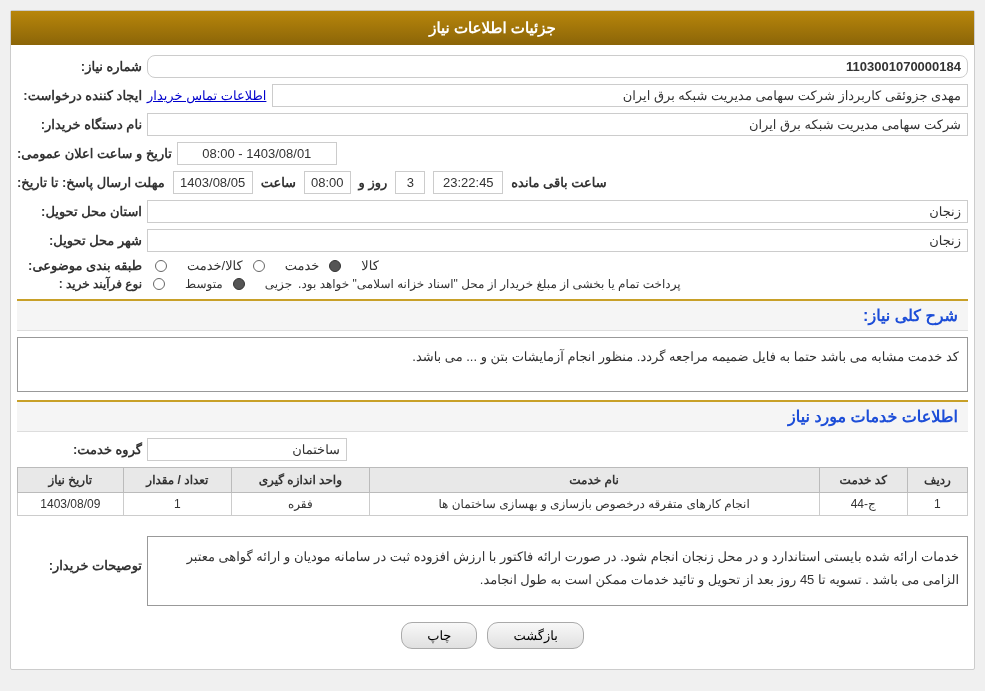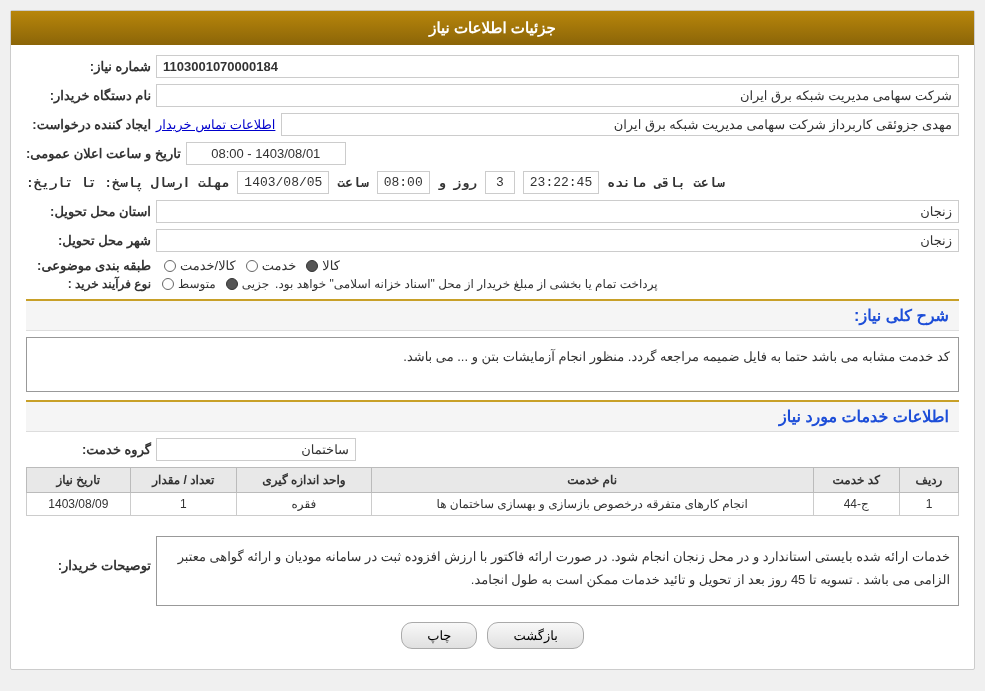"شماره نیاز:" .content-area { padding: 10px 15px -> 10px 6px }
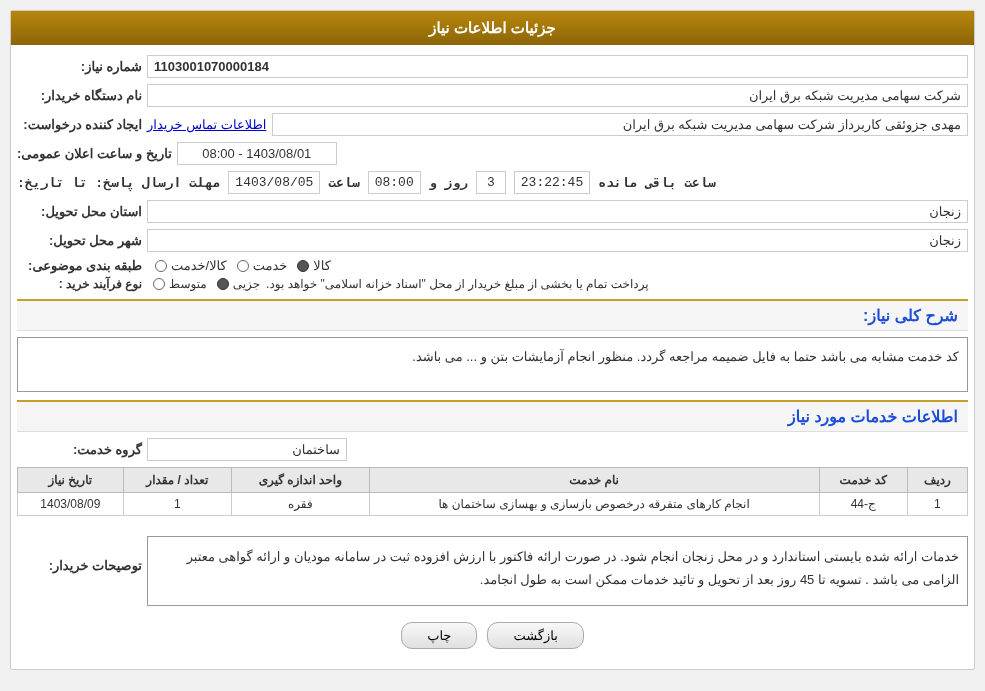"1103001070000184" div.value-box { border-radius: none -> 8px; text-align: left -> right }
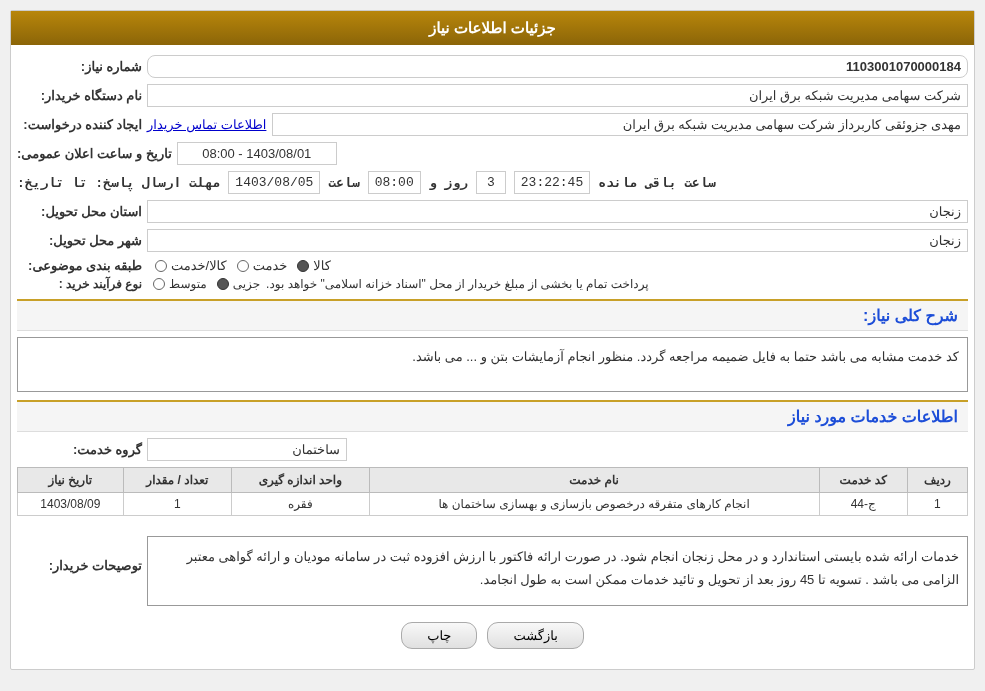"نام دستگاه خریدار:" div.info-row { order: before "ایجاد کننده درخواست:" -> after "ایجاد کننده درخواست:" }
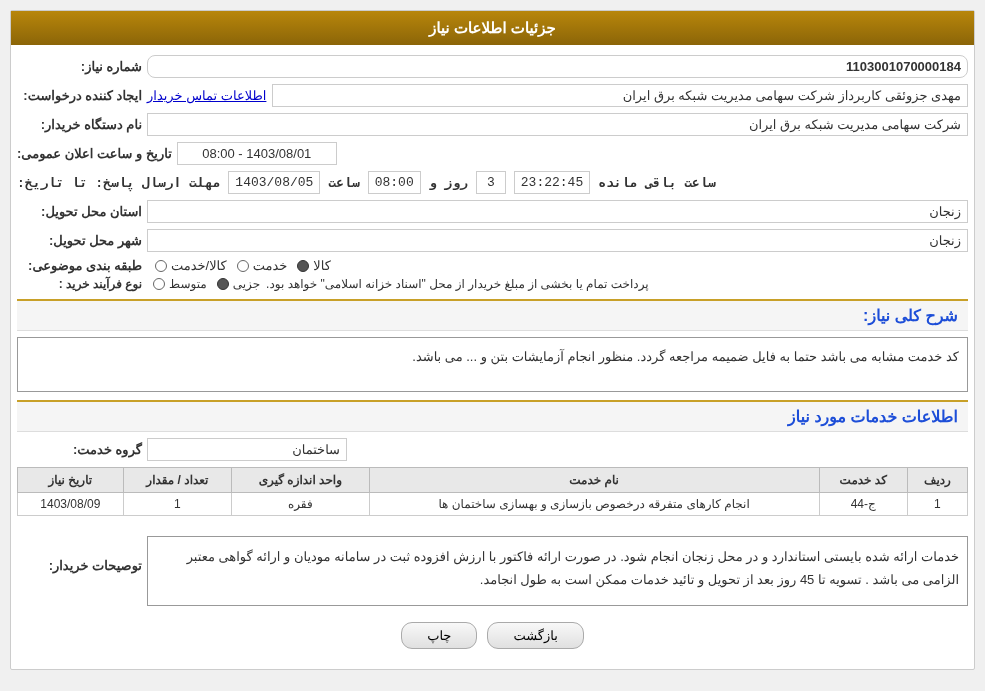"مهلت ارسال پاسخ: تا تاریخ:" .time-row { font-family: Liberation Mono, monospace -> none }
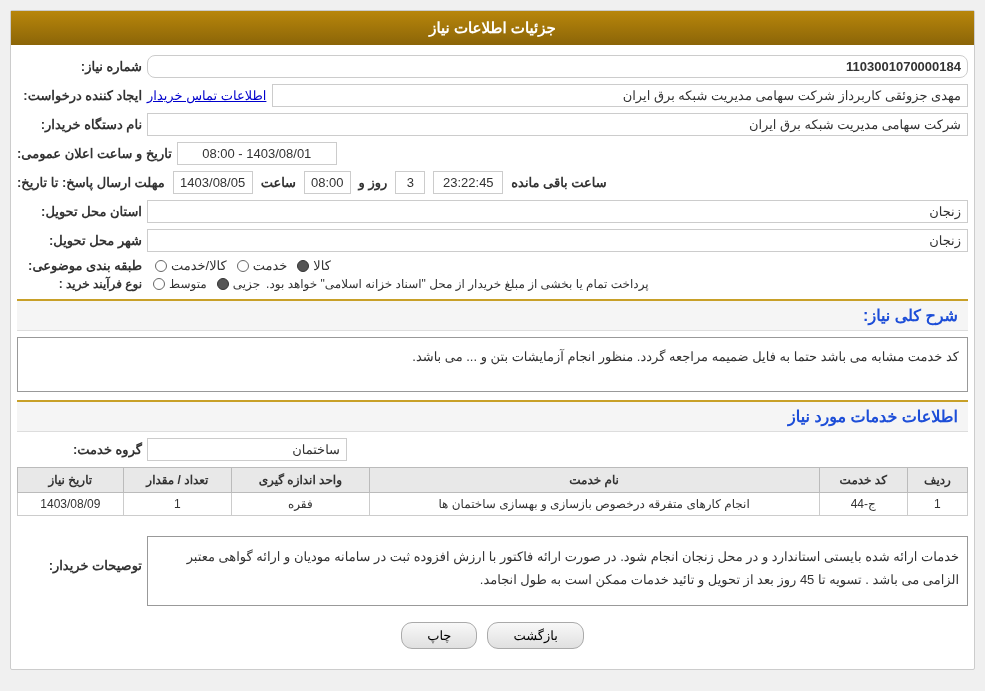"کالا/خدمت" .radio-item { gap: 4px -> 20px }
